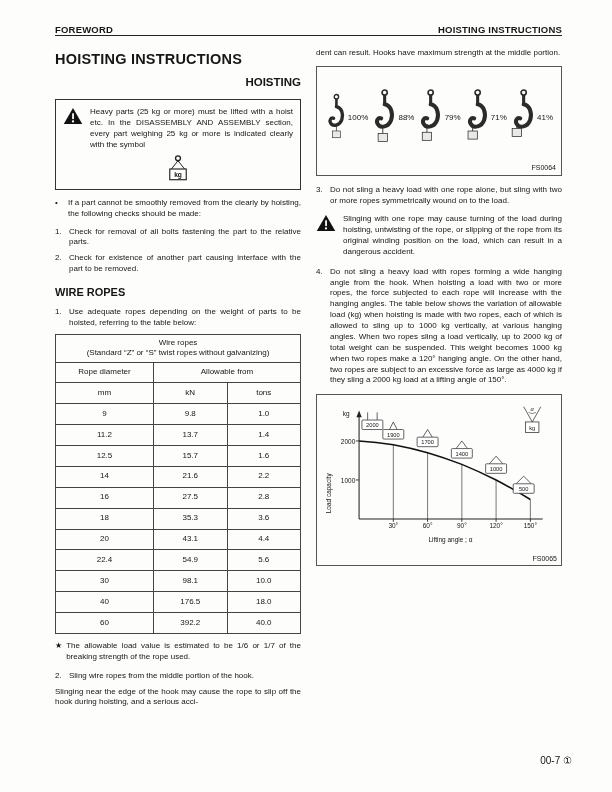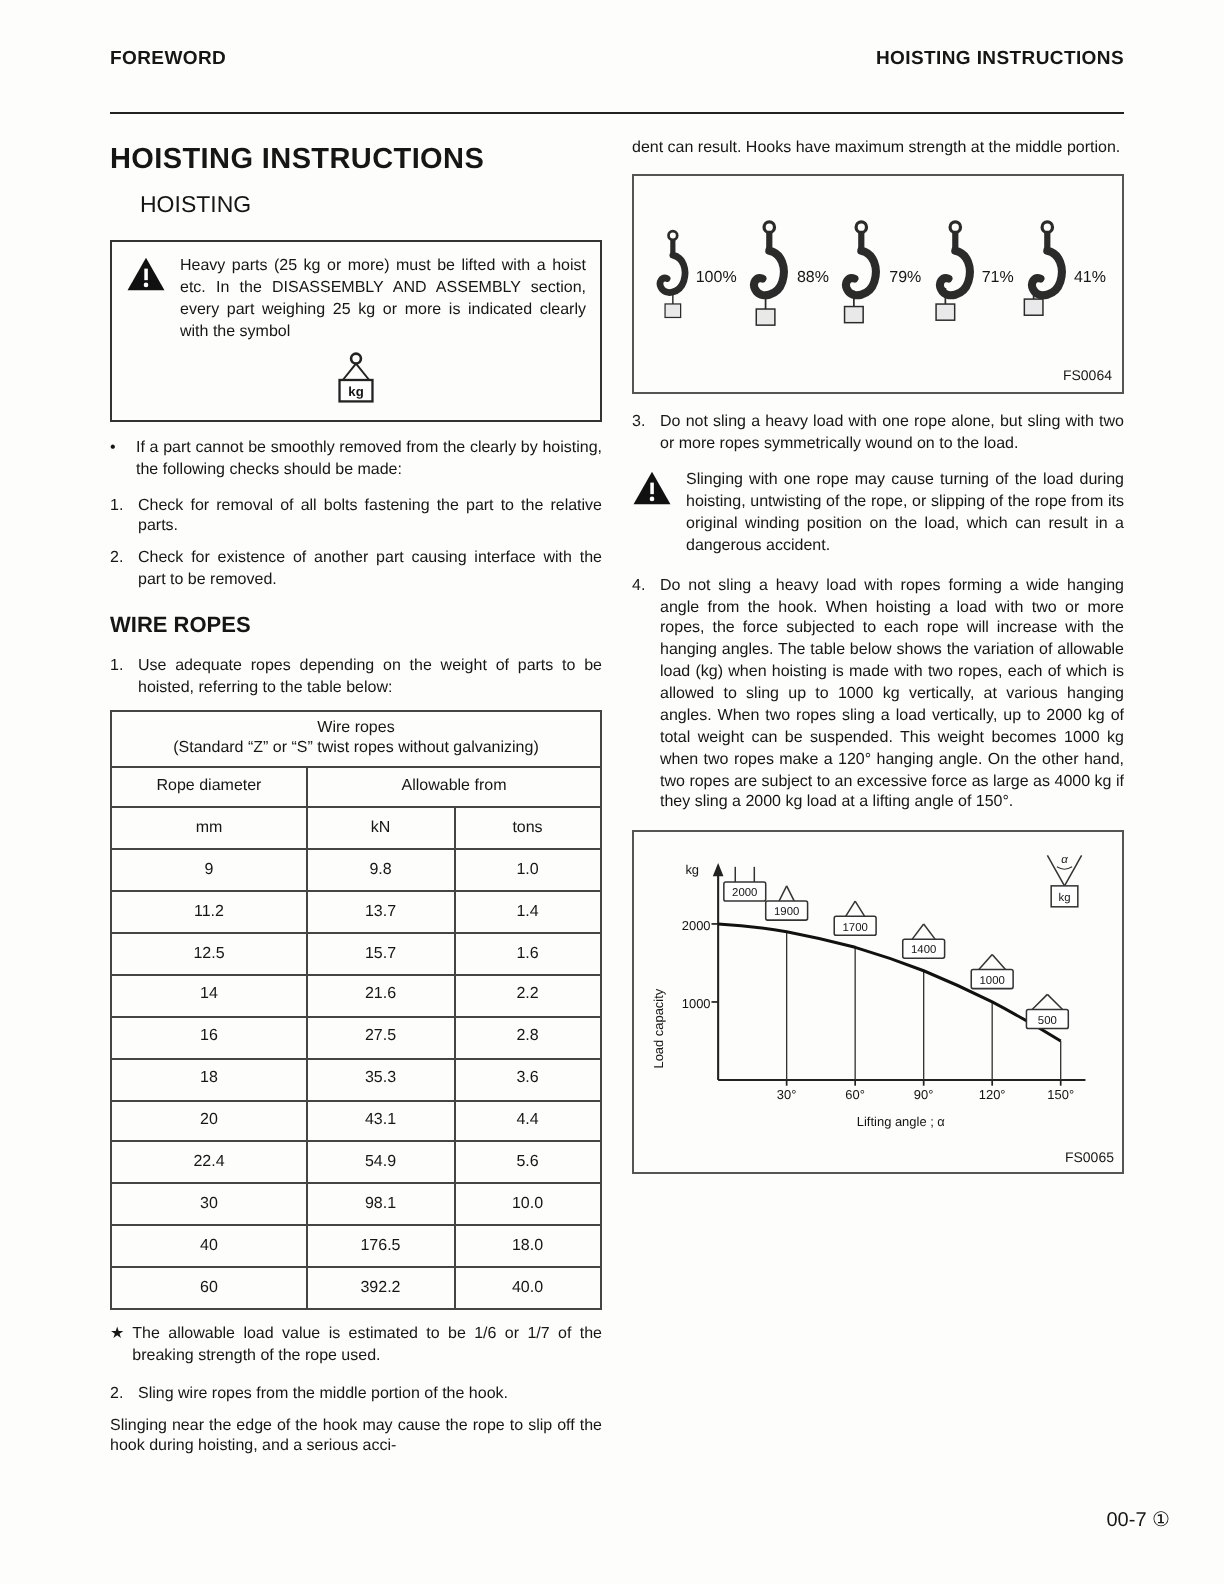"FOREWORD" .page-header { padding-bottom: 21px -> 0 }
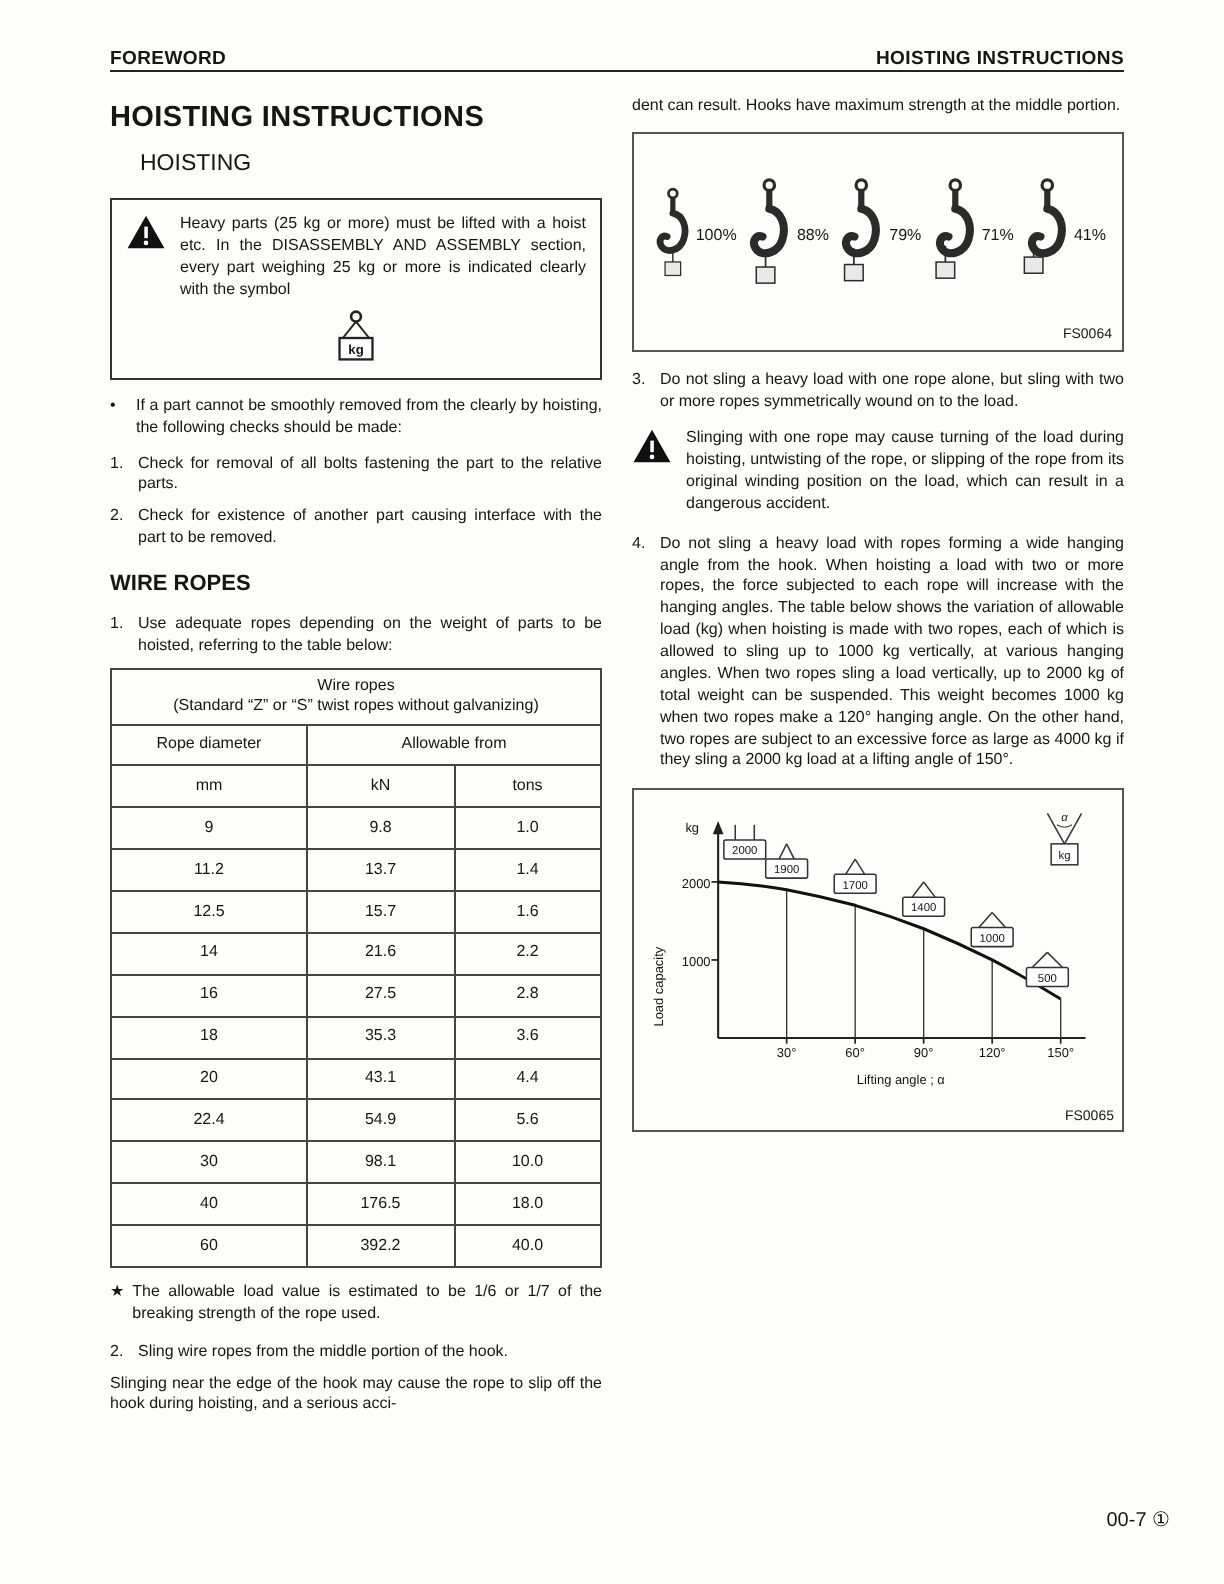"HOISTING" h2.doc-sub { font-weight: normal -> bold; margin: 0 15px 9px -> 0 0 9px; text-align: left -> right }
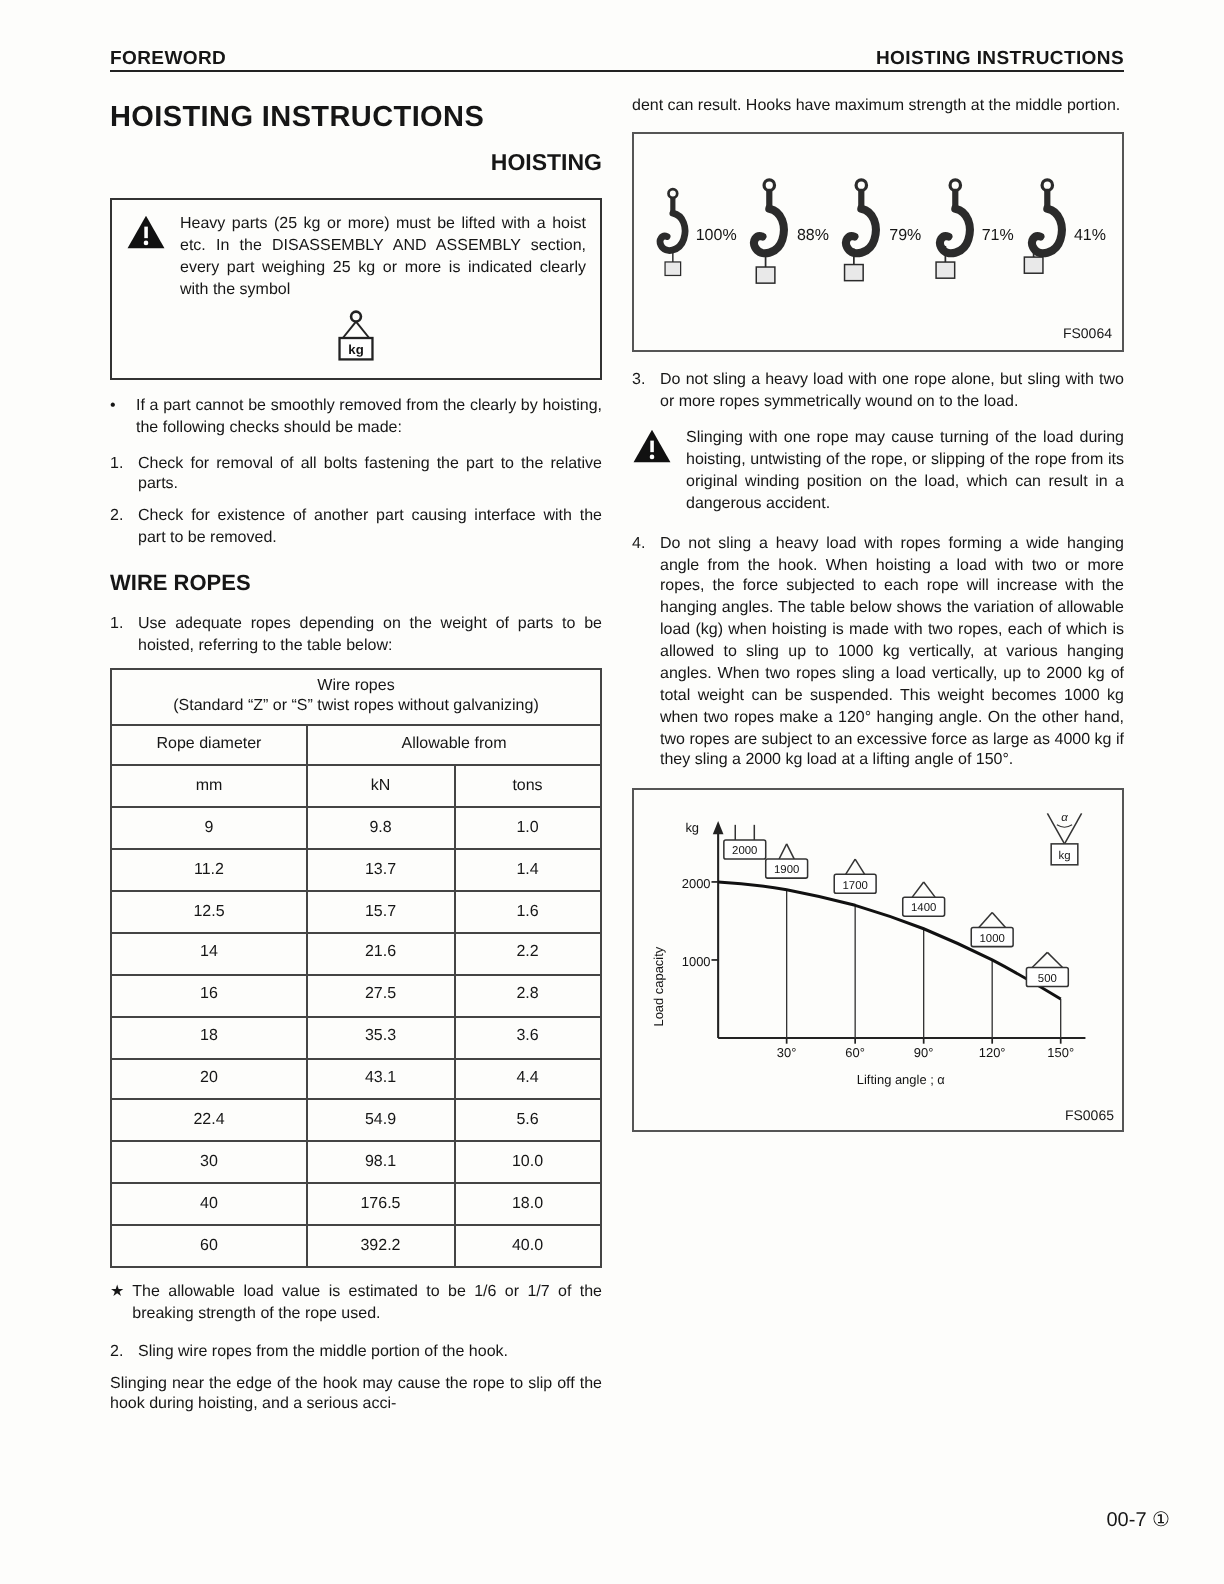"00-7 ①" .page-num { right: 27px -> 40px }
